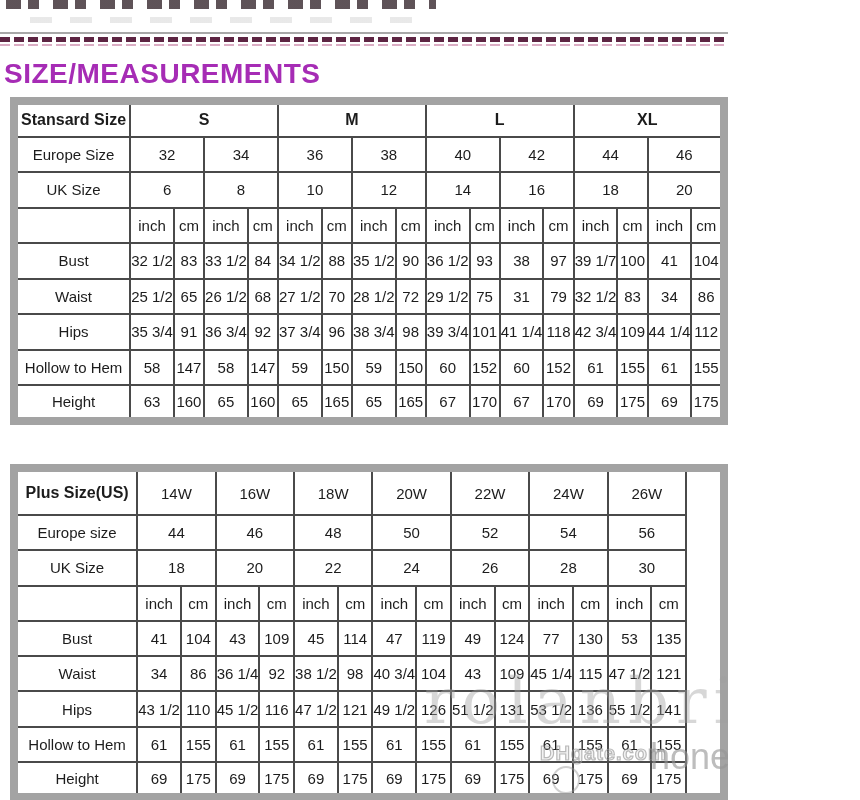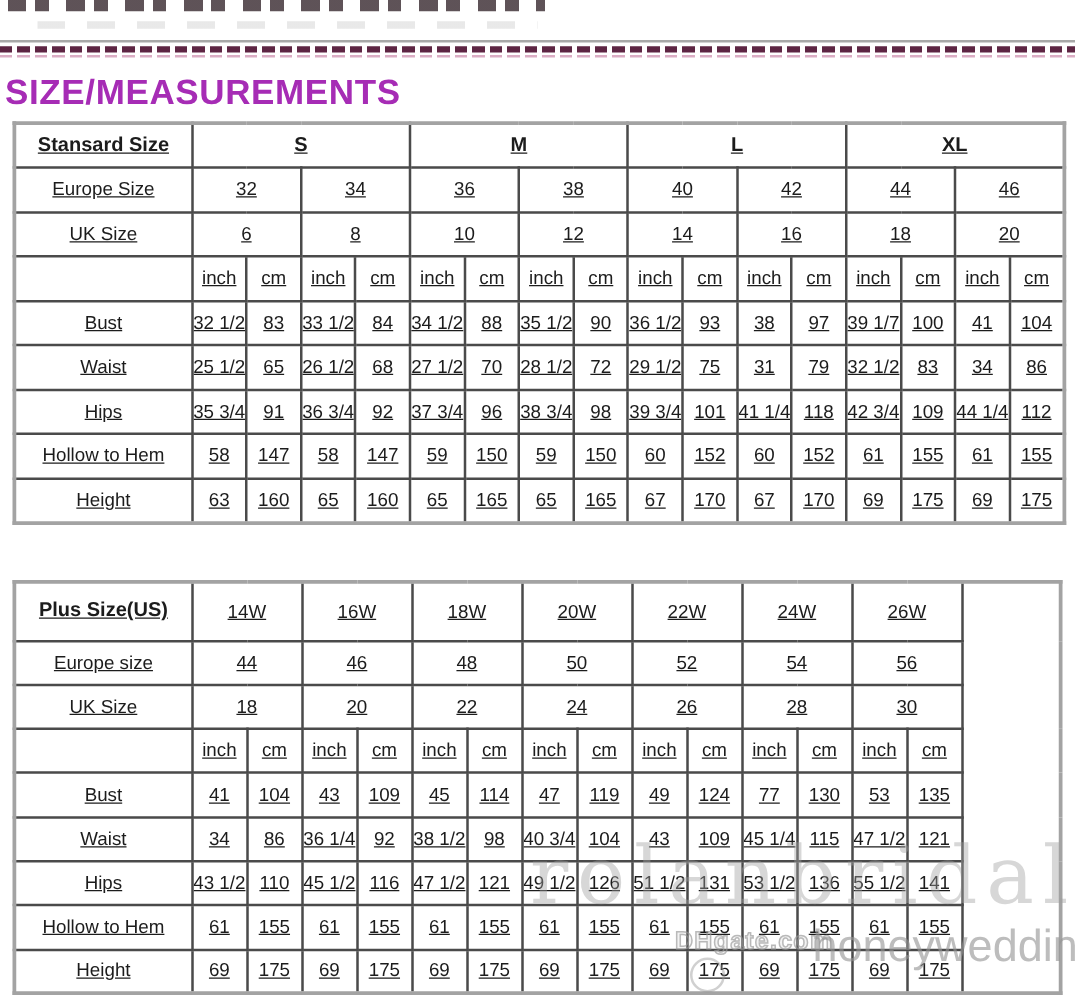"SIZE/MEASUREMENTS" .canvas { width: 860px -> 728px }
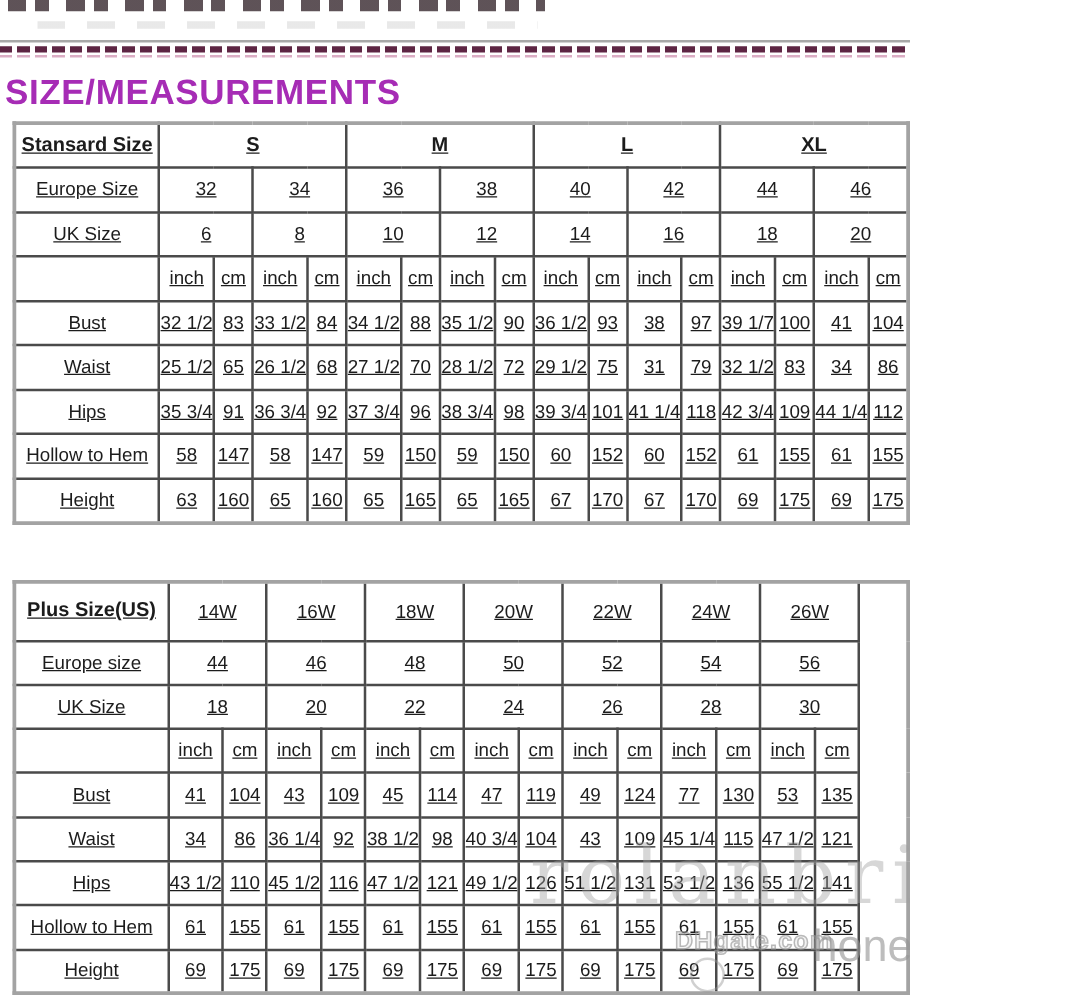"Stansard Size" table { border: 3px solid #a3a3a3 -> 8px solid #a3a3a3; text-decoration: underline -> none }
